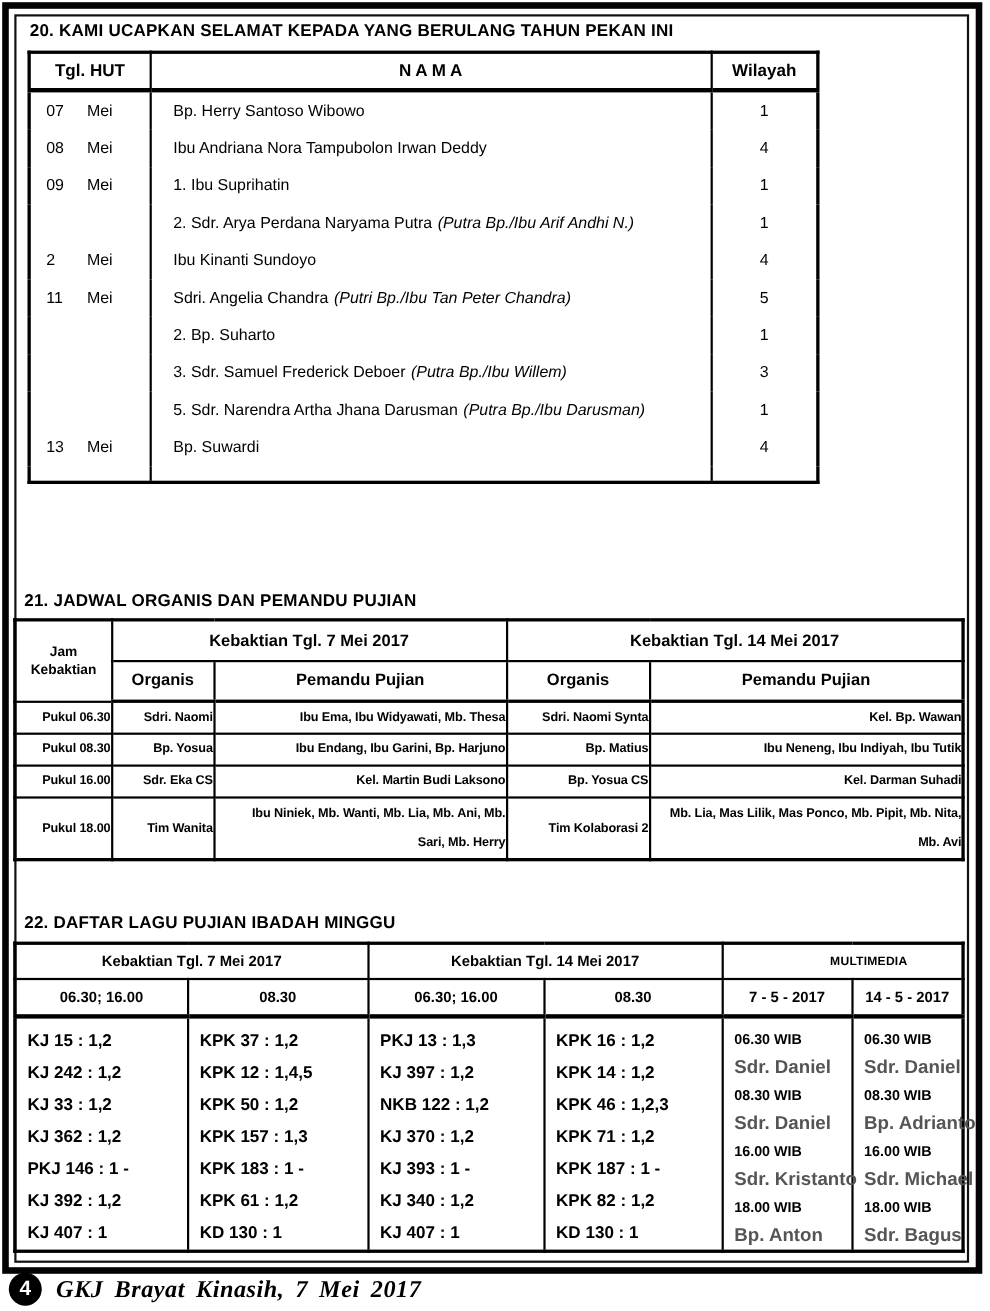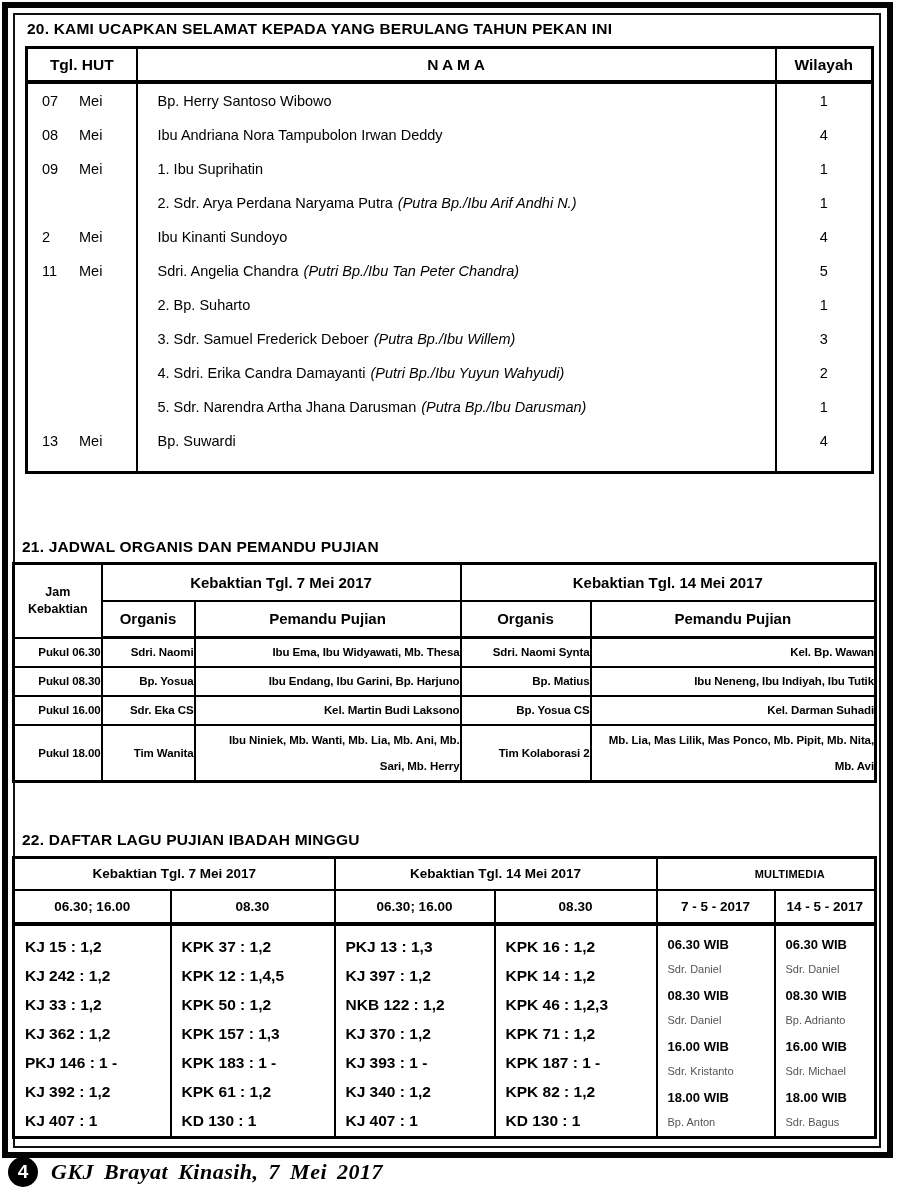"Tgl. HUT" .t20 { width: 849px -> 720px }
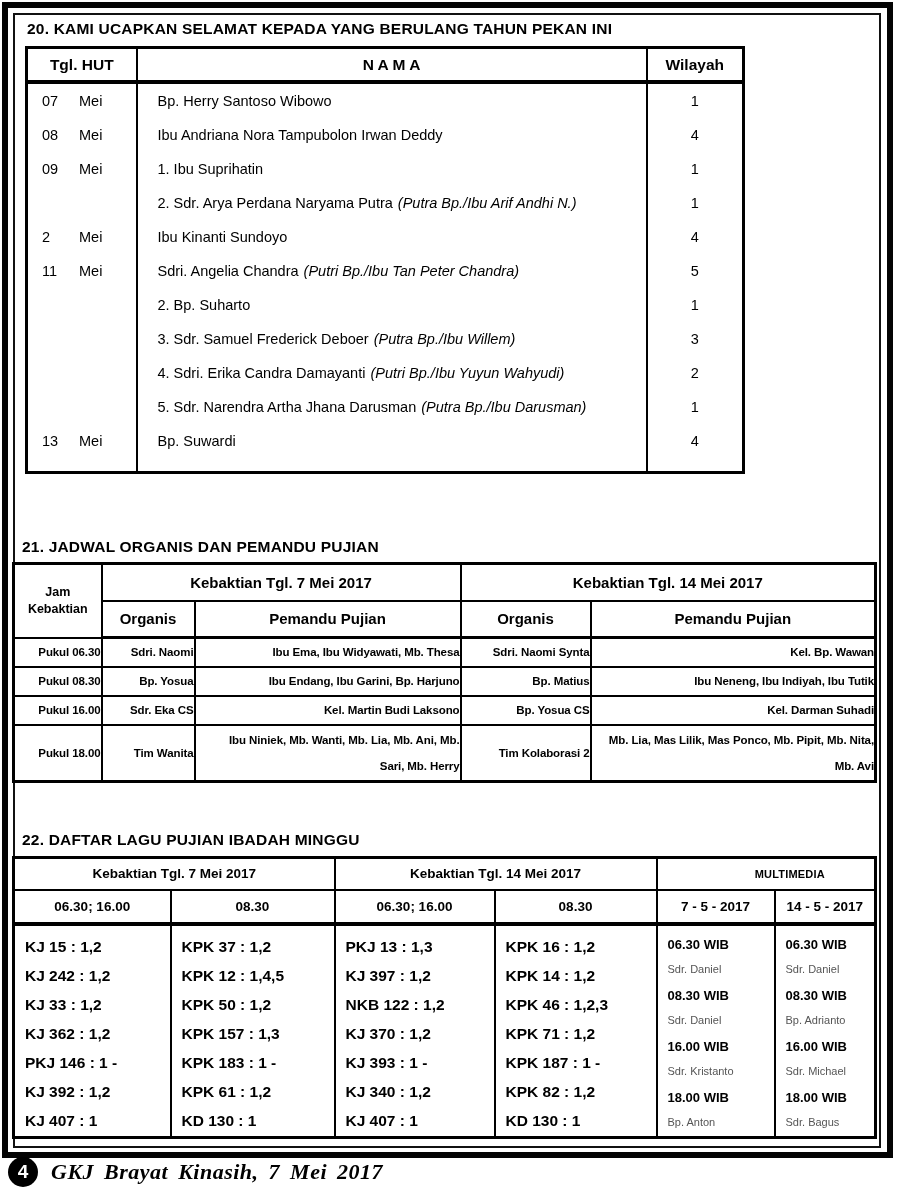"4. Sdri. Erika Candra Damayanti" tr { html: <tr> <td><span></span><span></span></td> <td><span>4. Sdri. Erika Candra Damayanti</span><span>(Putri Bp./Ibu Yuyun Wahyudi)</span></td> <td>2</td> </tr> -> none }
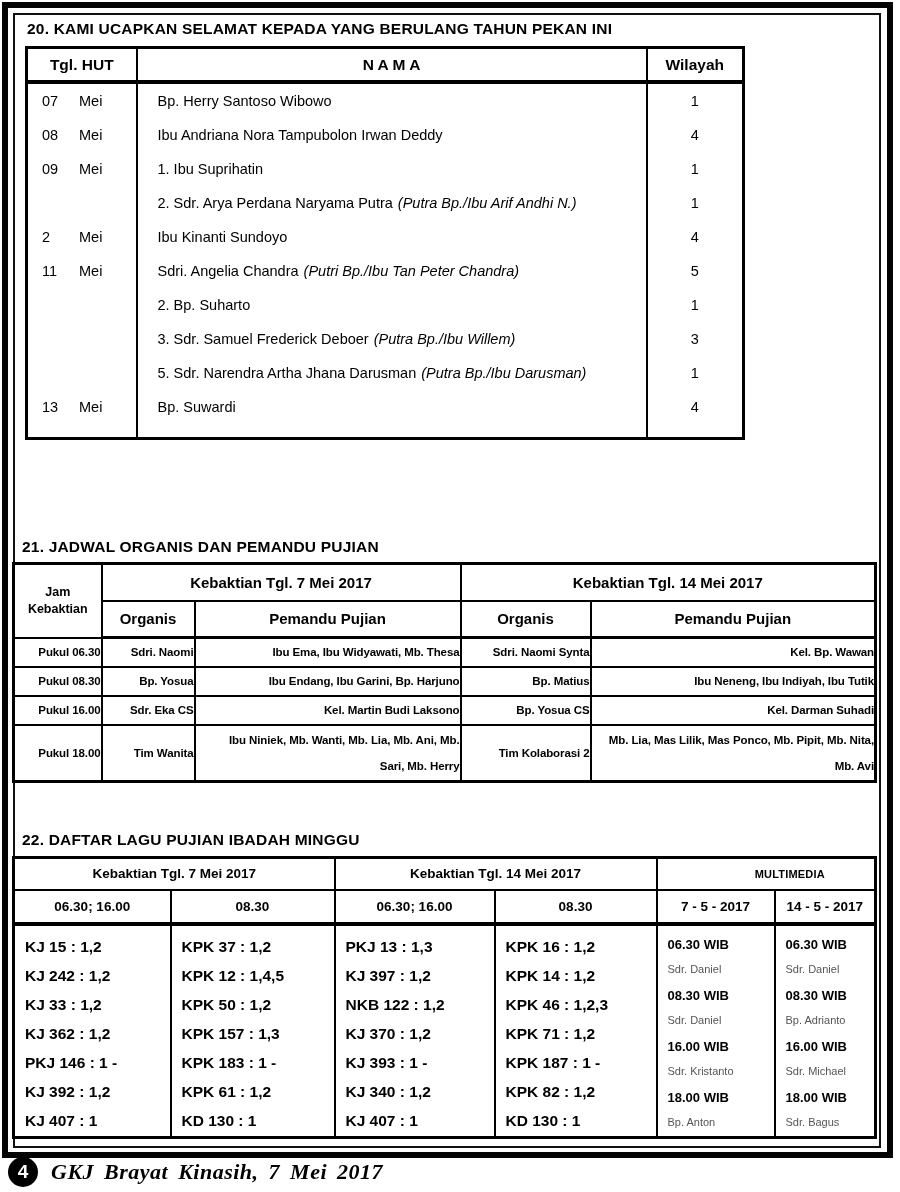"Sdr. Daniel" .t22 .mm-name { font-size: 11px -> 17px; font-weight: none -> bold }
